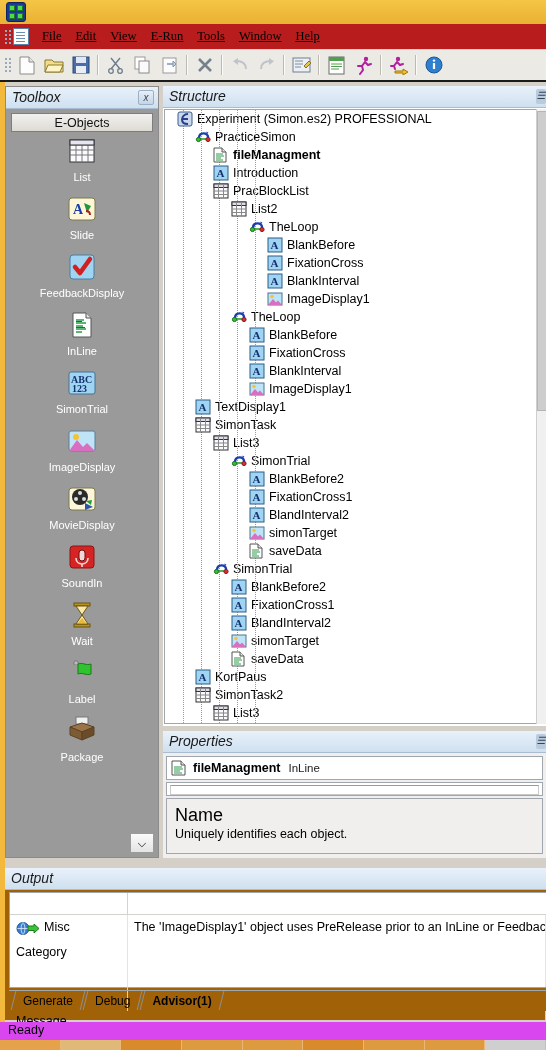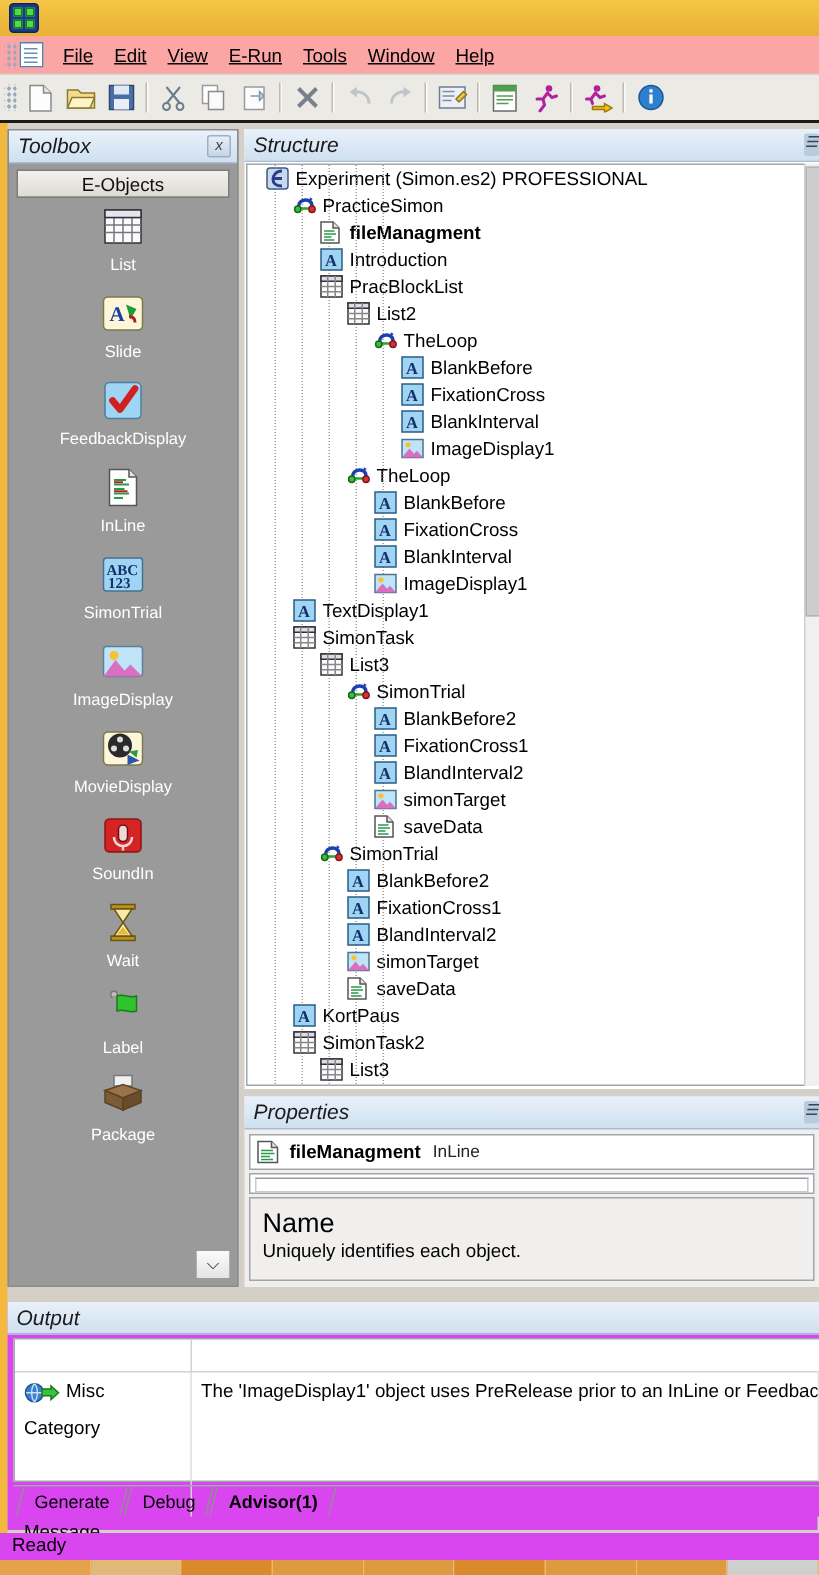"File" .menubar { background: #fca5a5 -> #b91c1c; font-family: none -> Liberation Serif, serif }
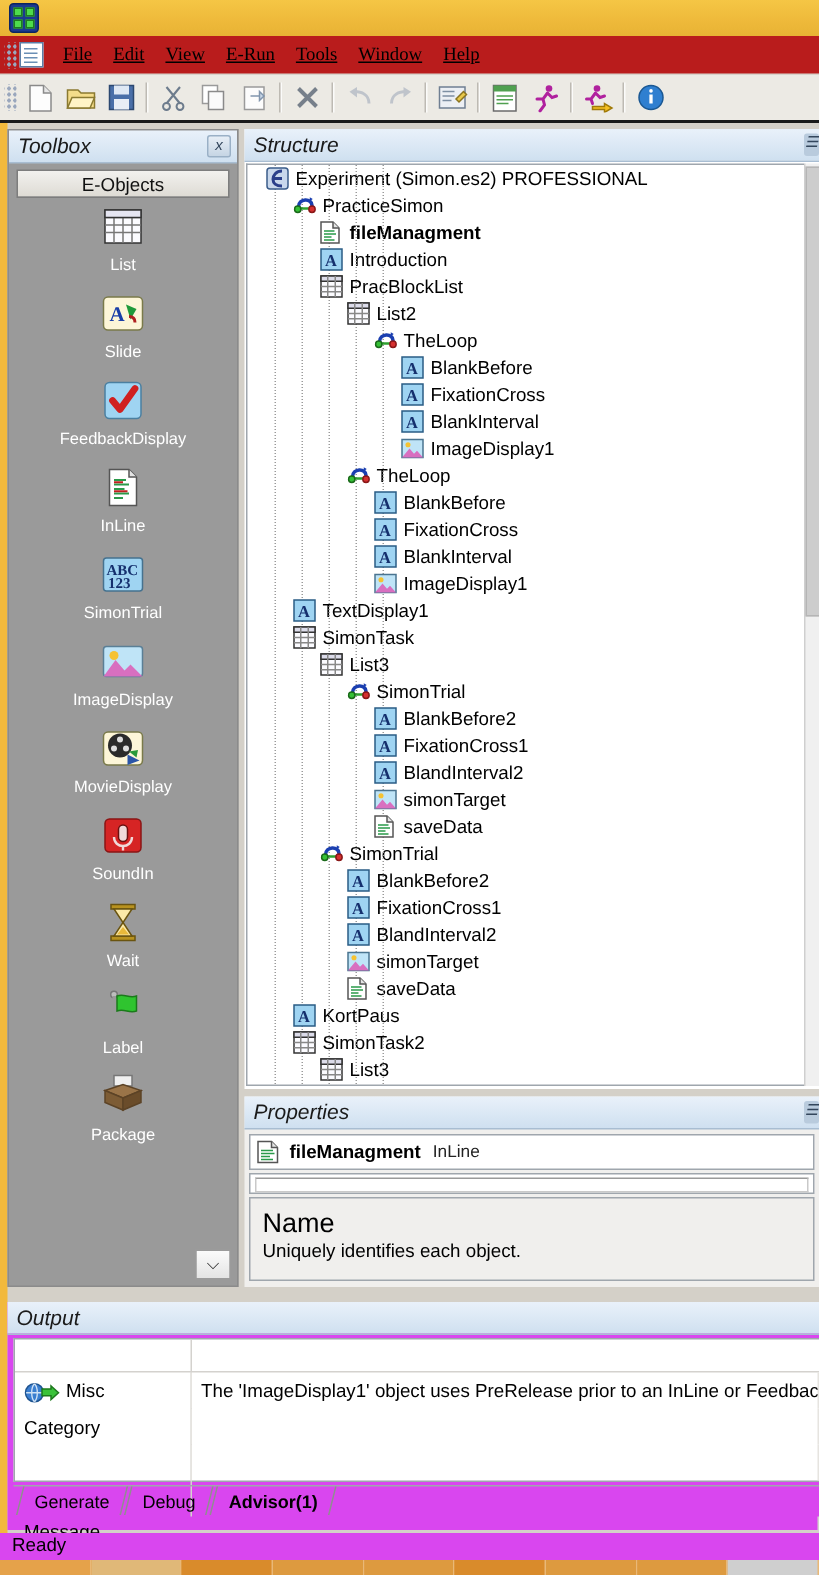"Output" .output { background: #d946ef -> #a16207 }
